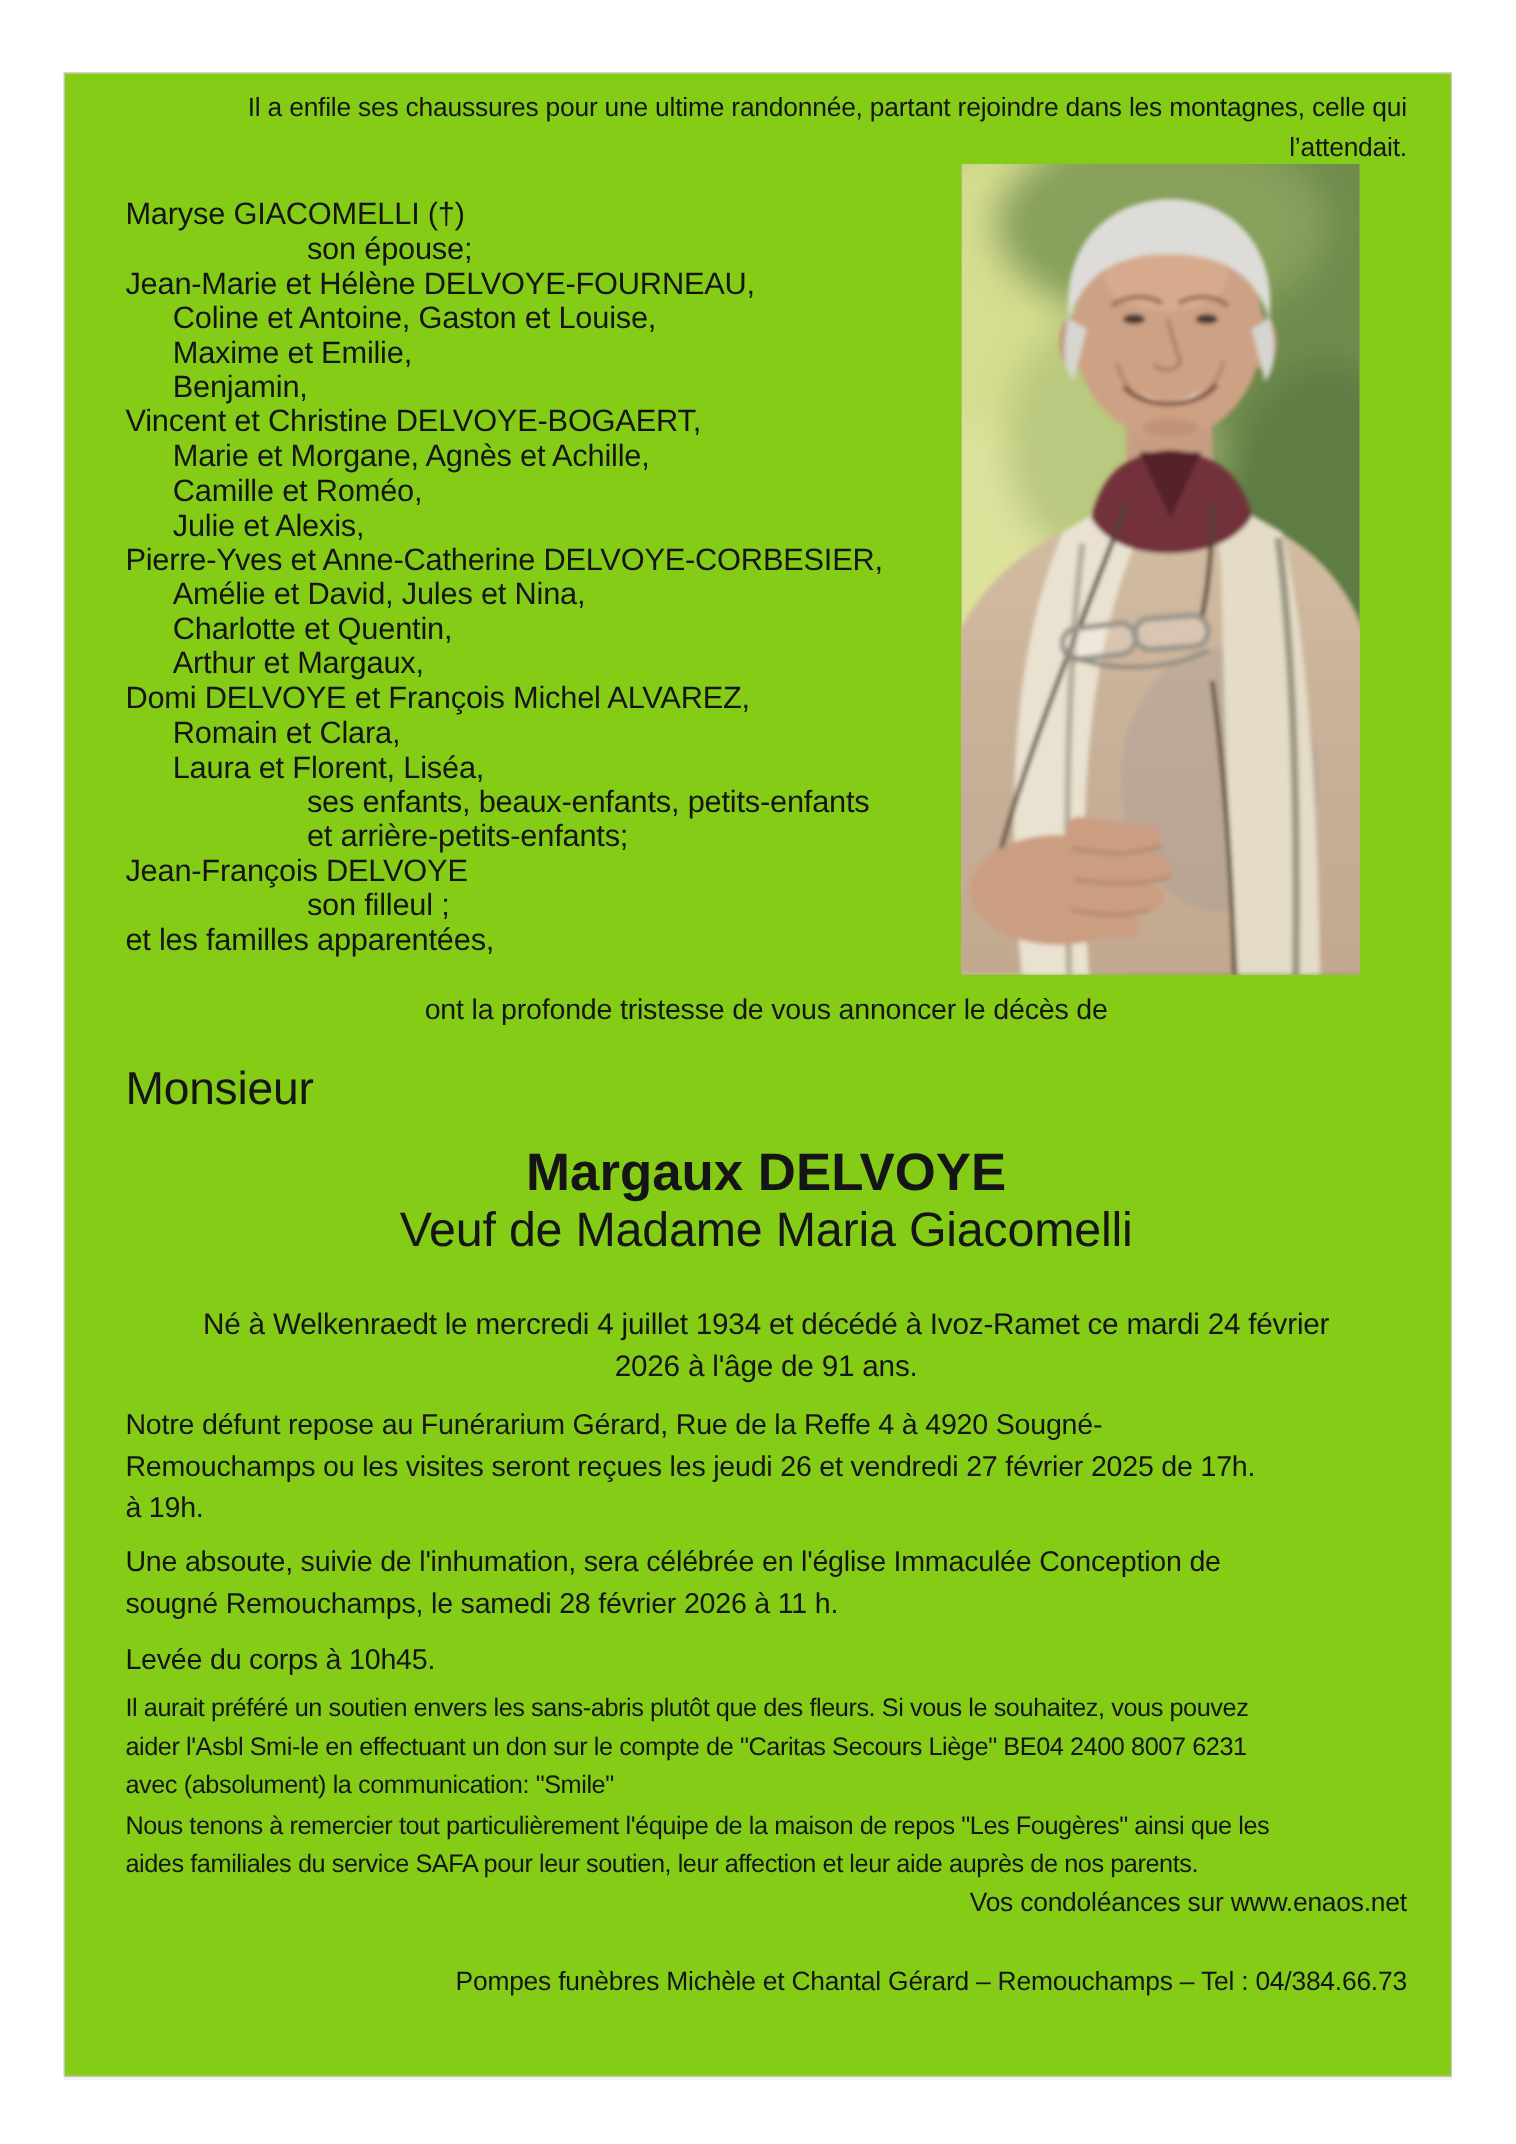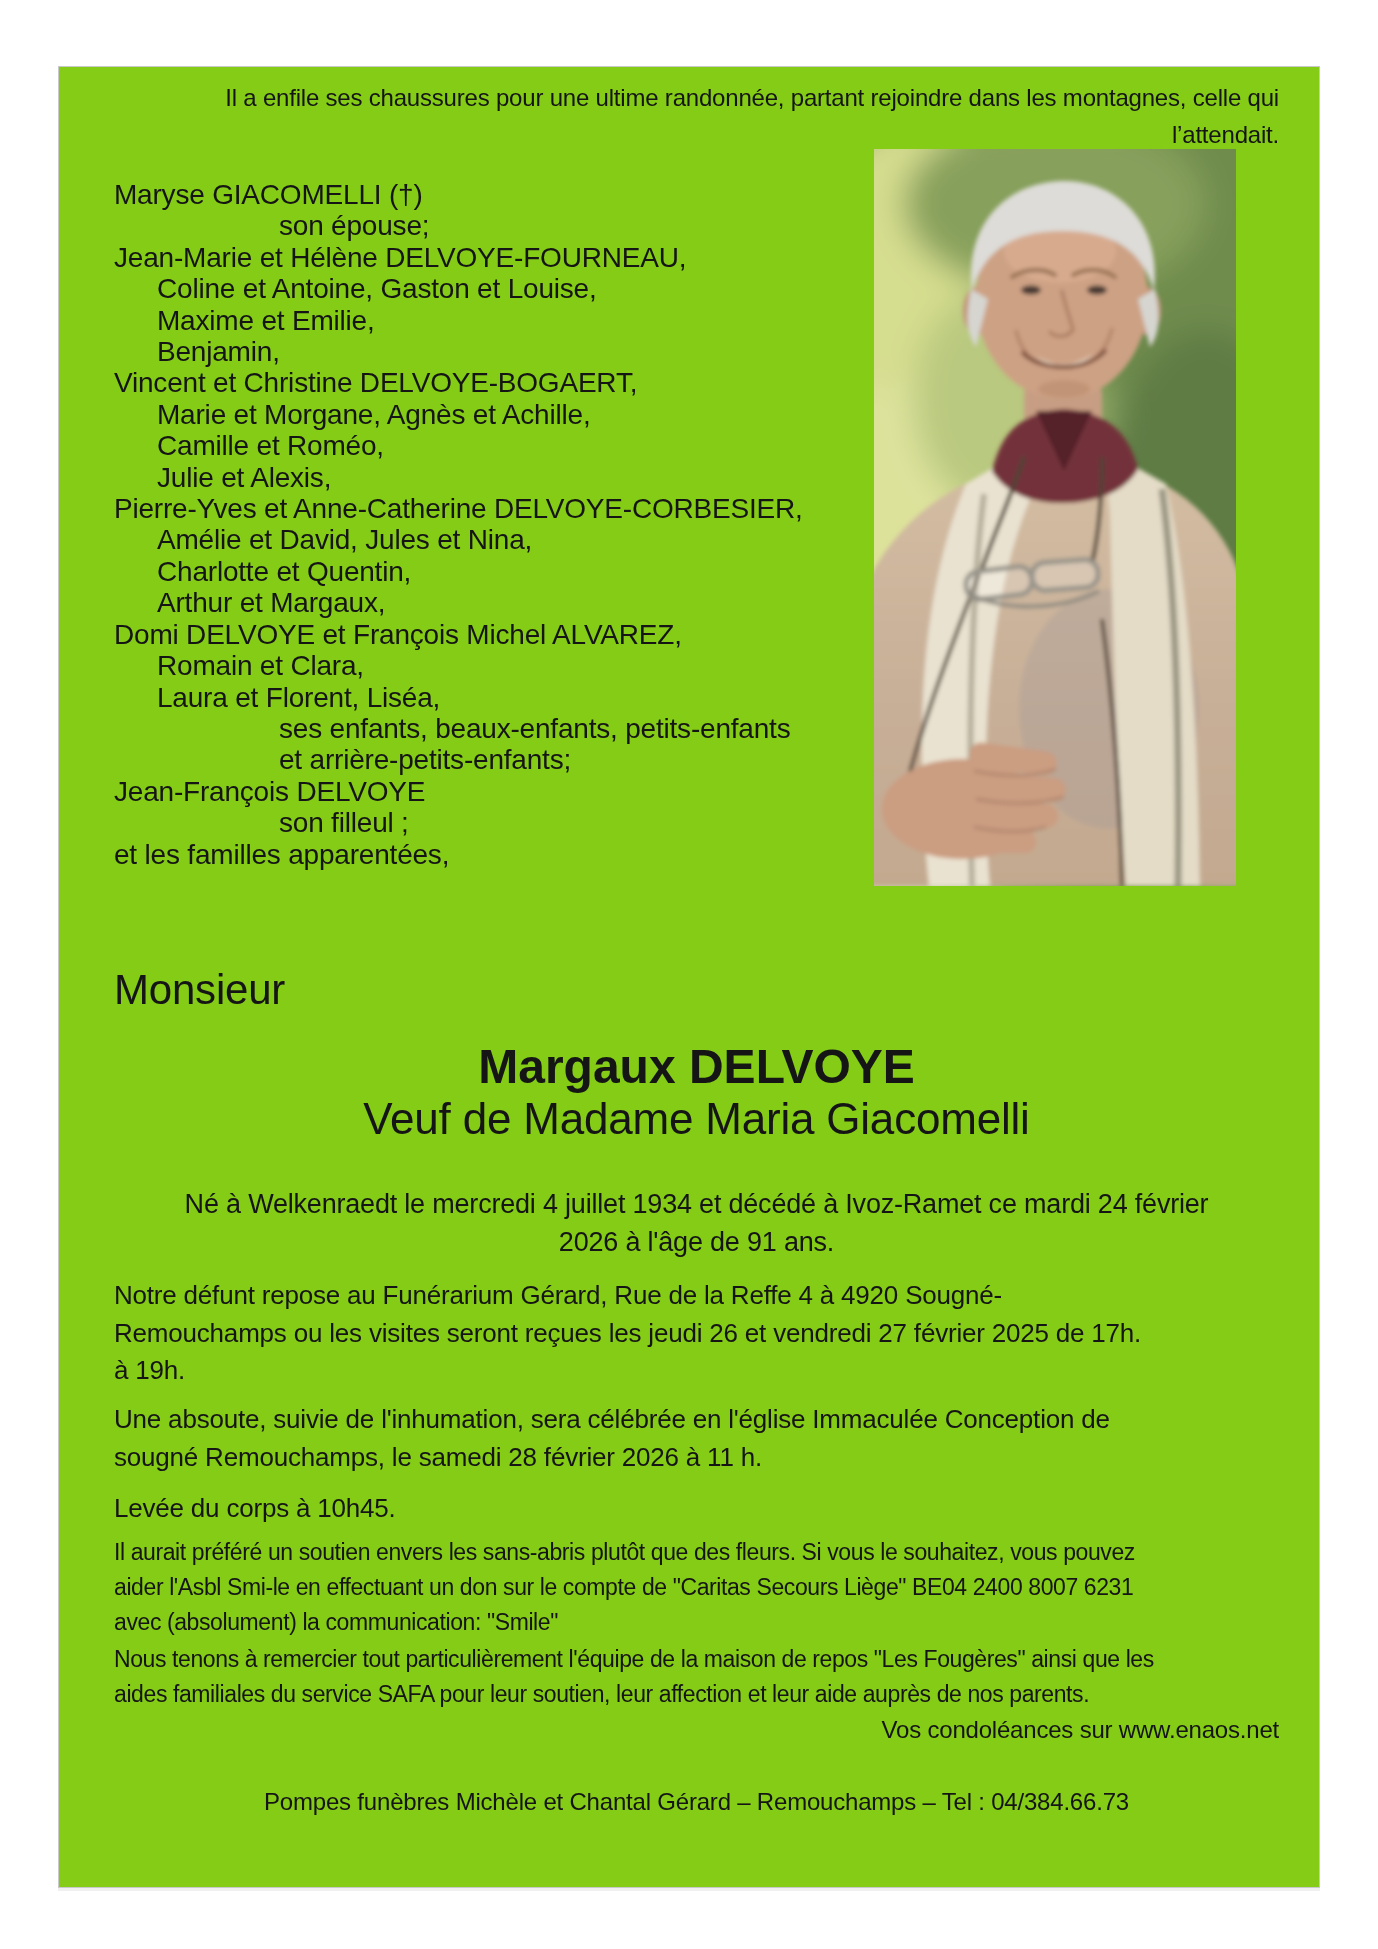"ont la profonde tristesse de" div.blk { html: none -> <div>ont la profonde tristesse de vous annoncer le décès de</div> }
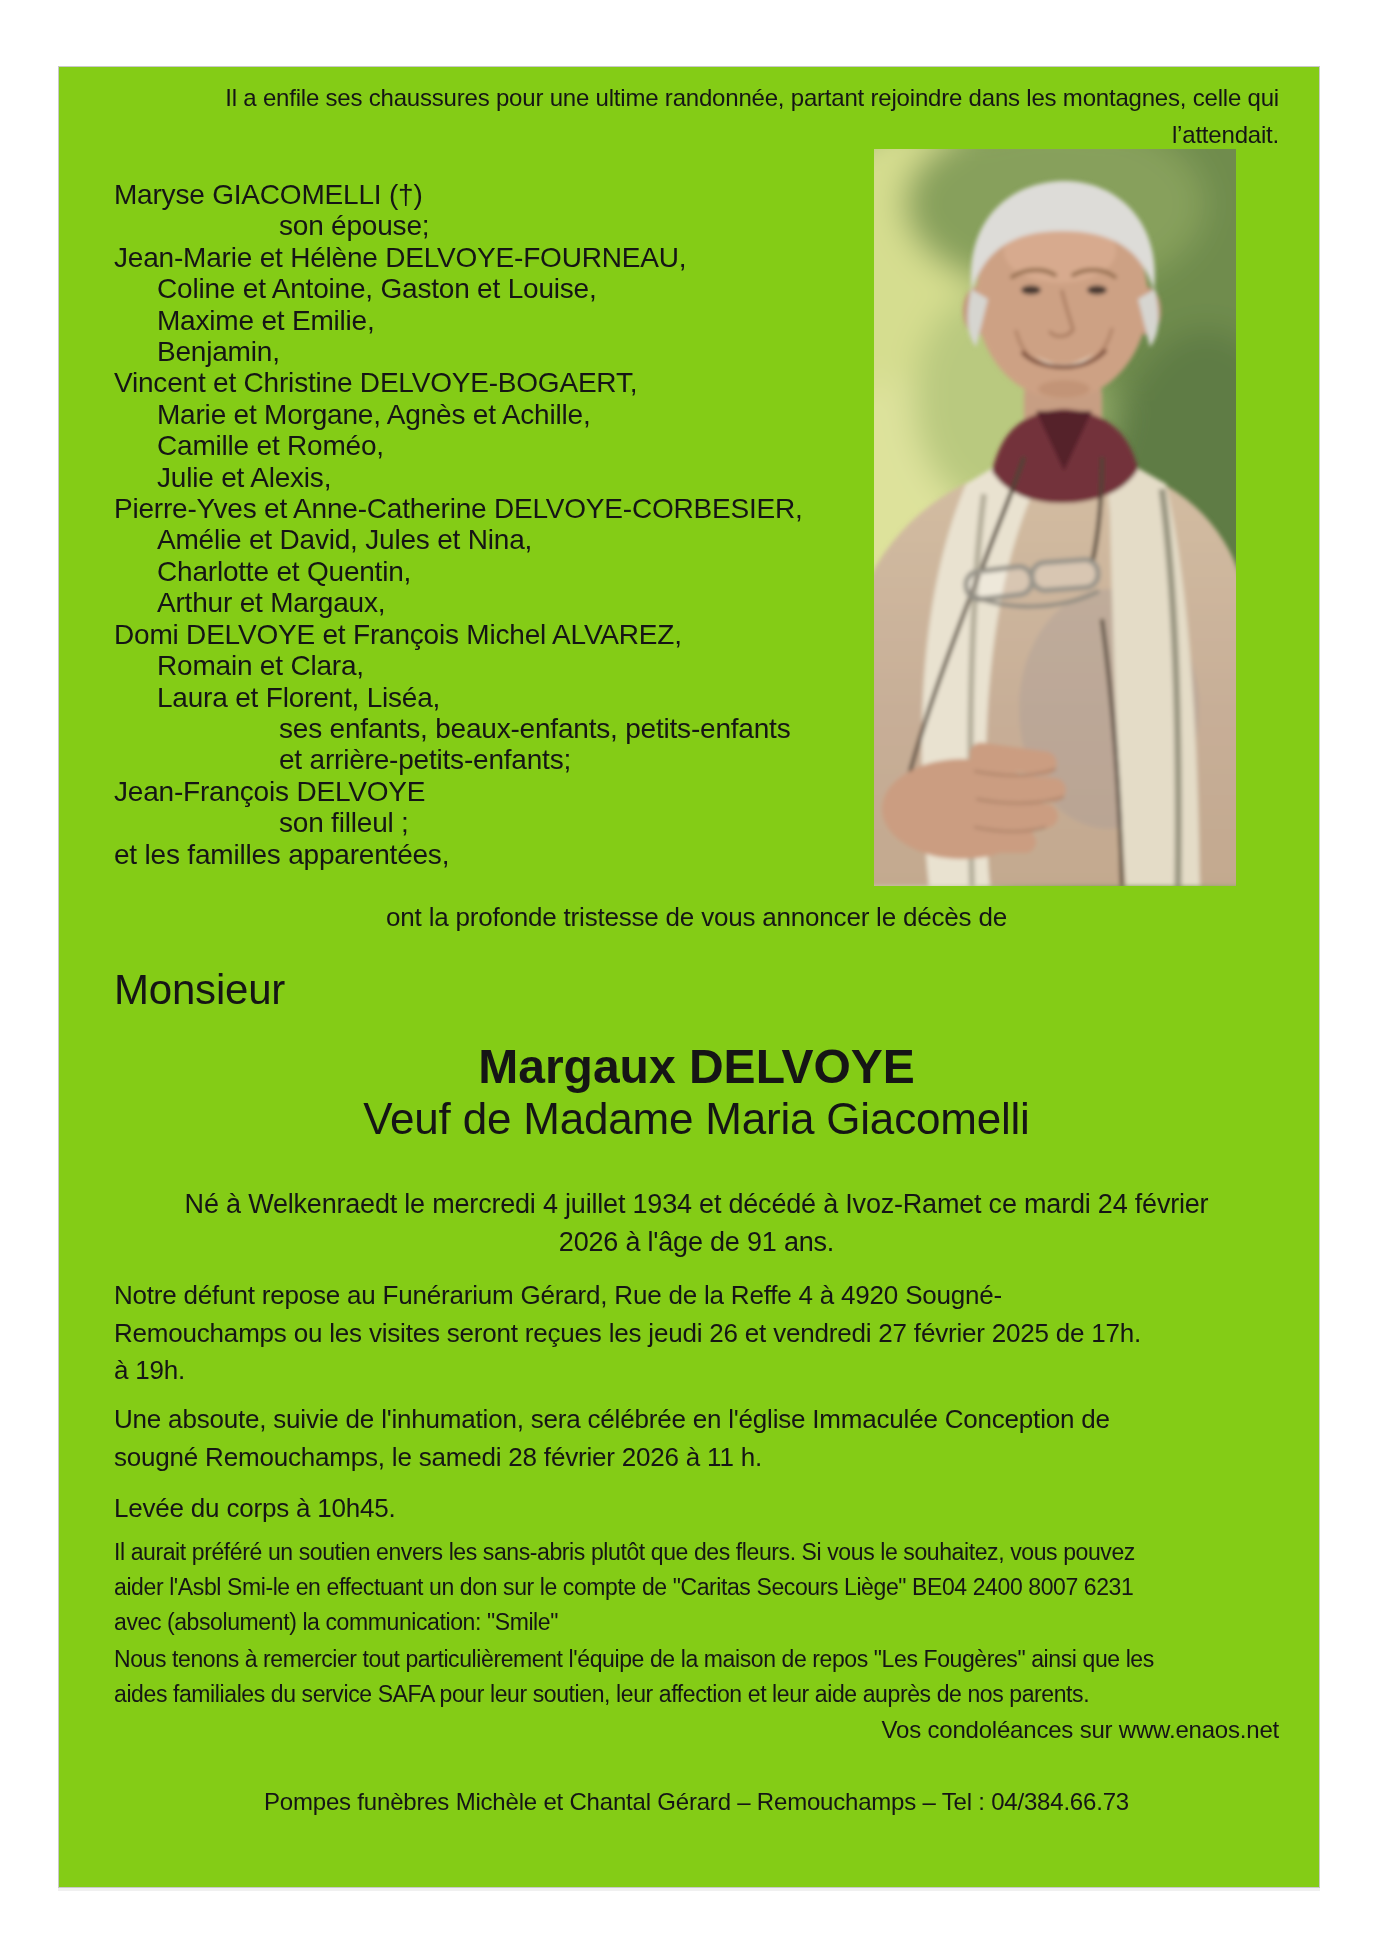"Pompes funèbres Michèle et Chantal" .footer { text-align: center -> right }
